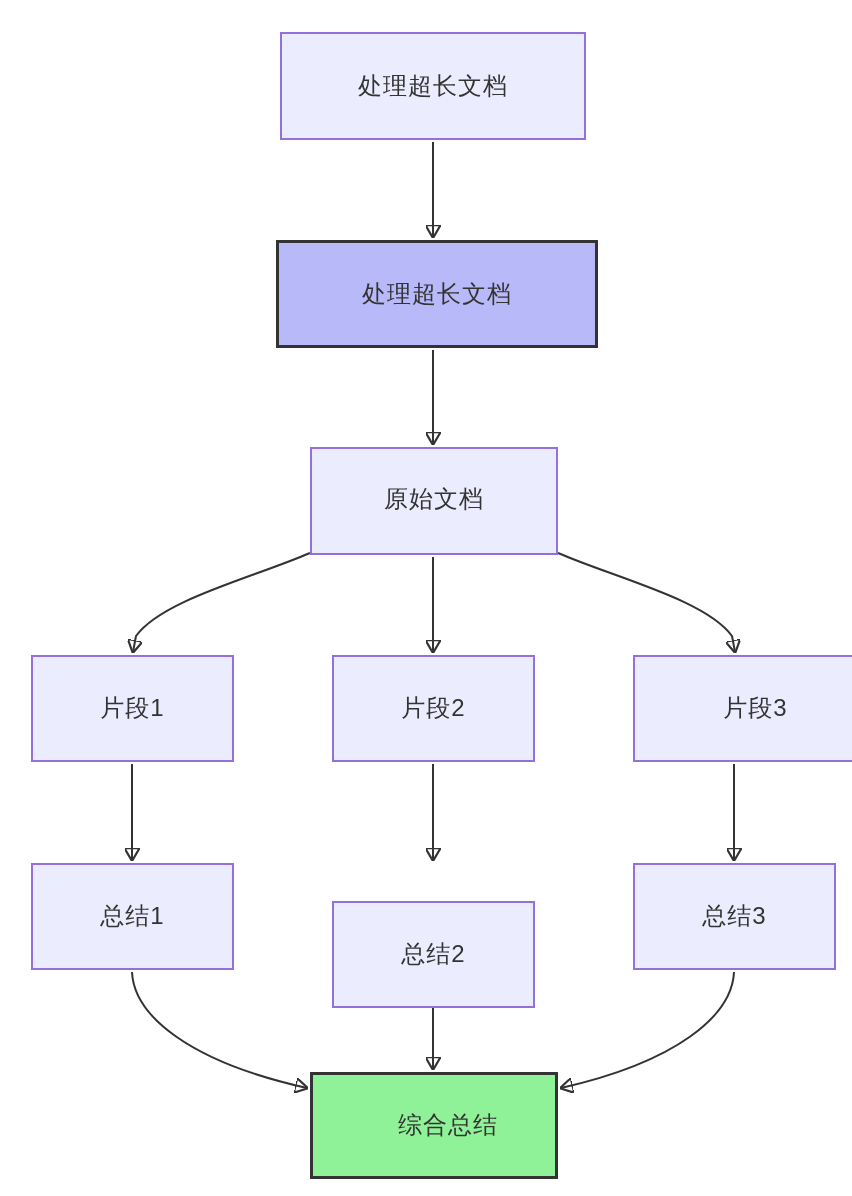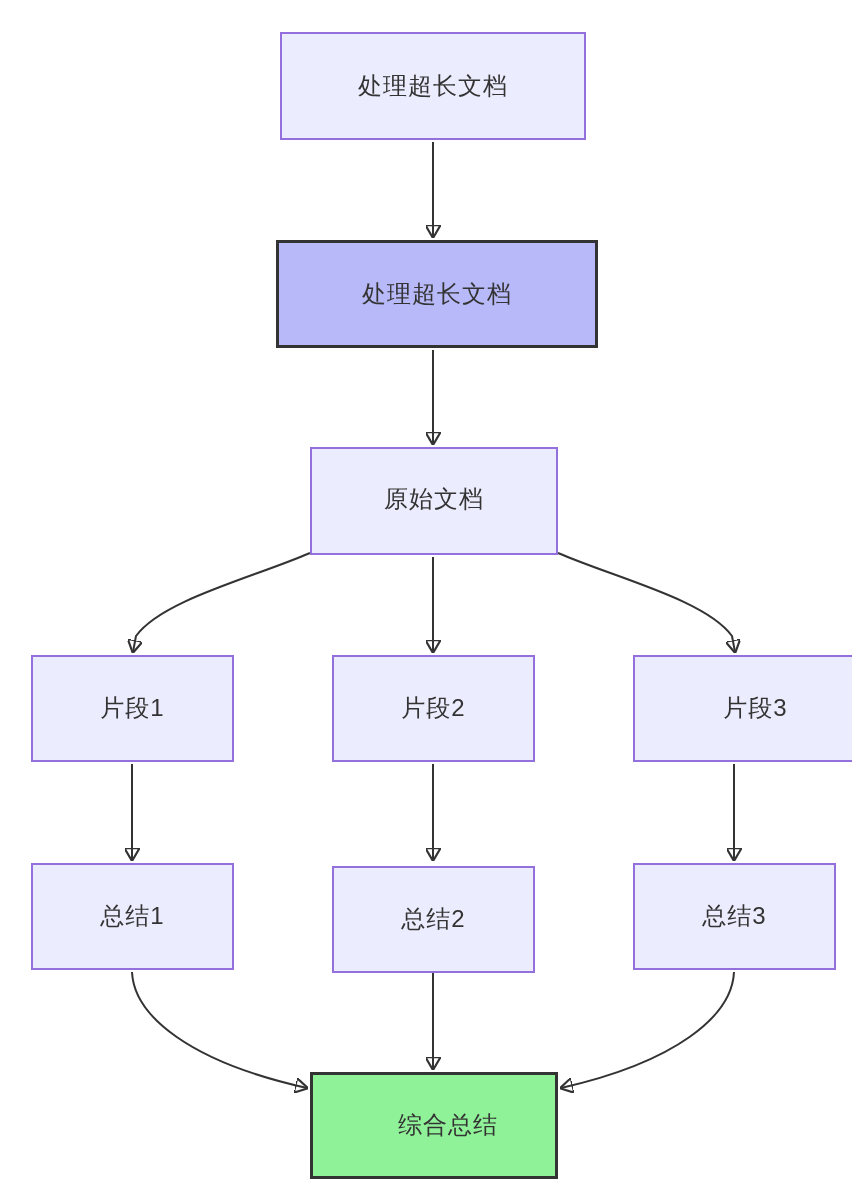"总结2" div.node { top: 866px -> 901px }
